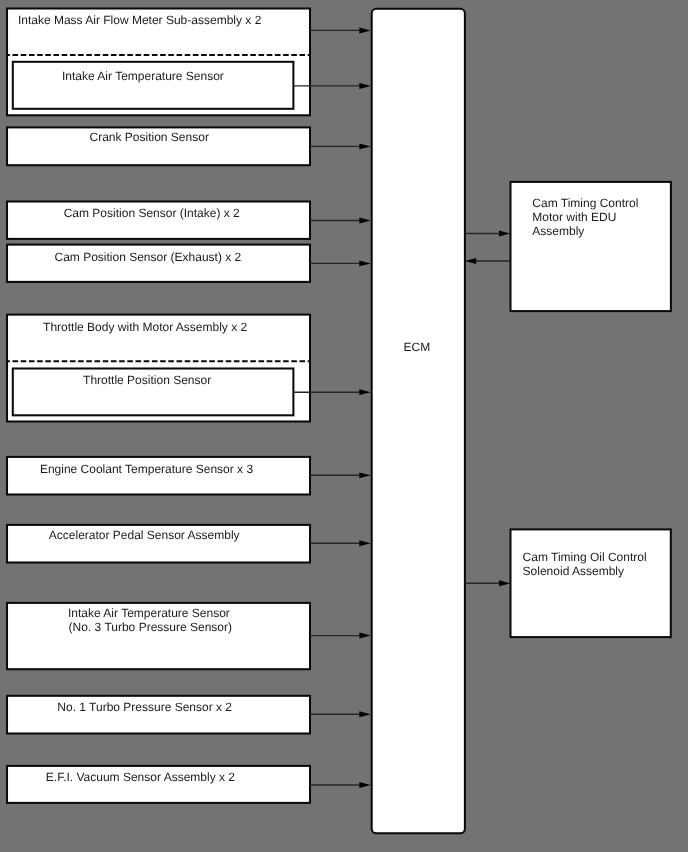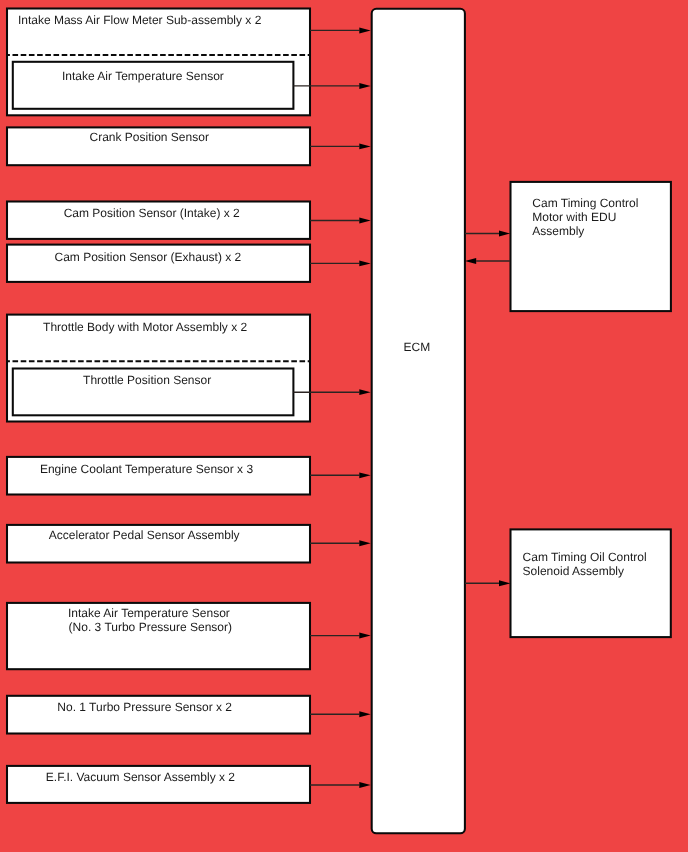"Intake Mass Air Flow Meter" #stage { background: #ef4444 -> #737373 }
